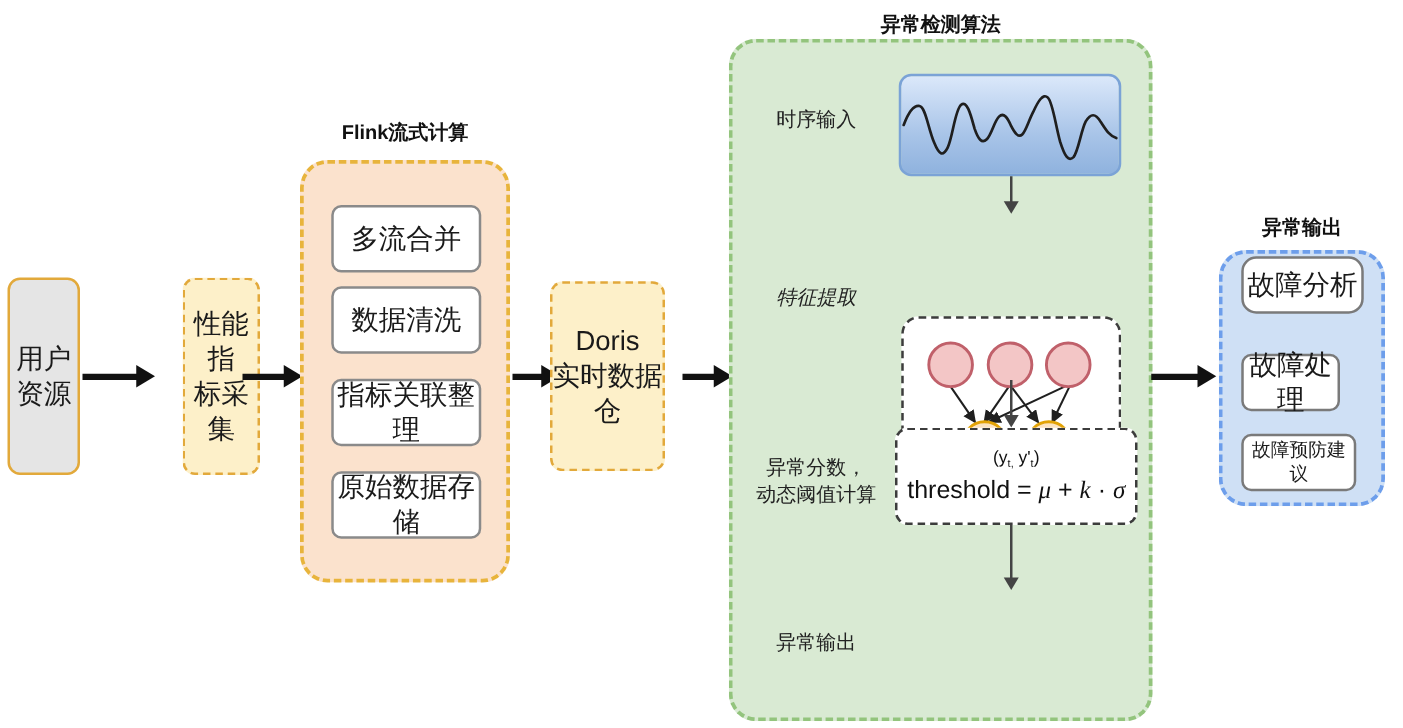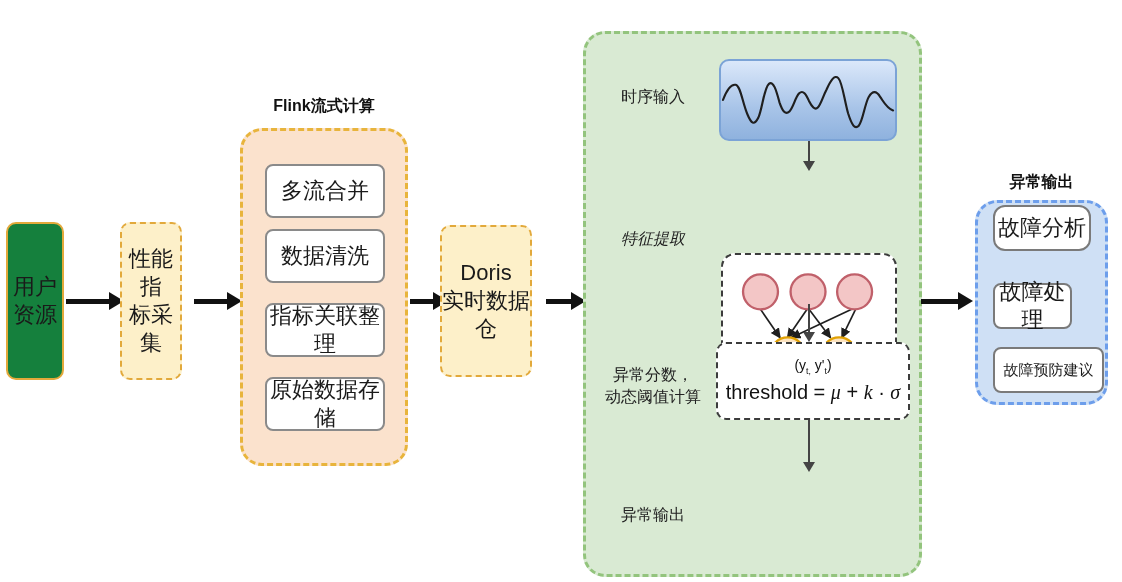"异常检测算法" div.abs { html: none -> <div>异常检测算法</div> }
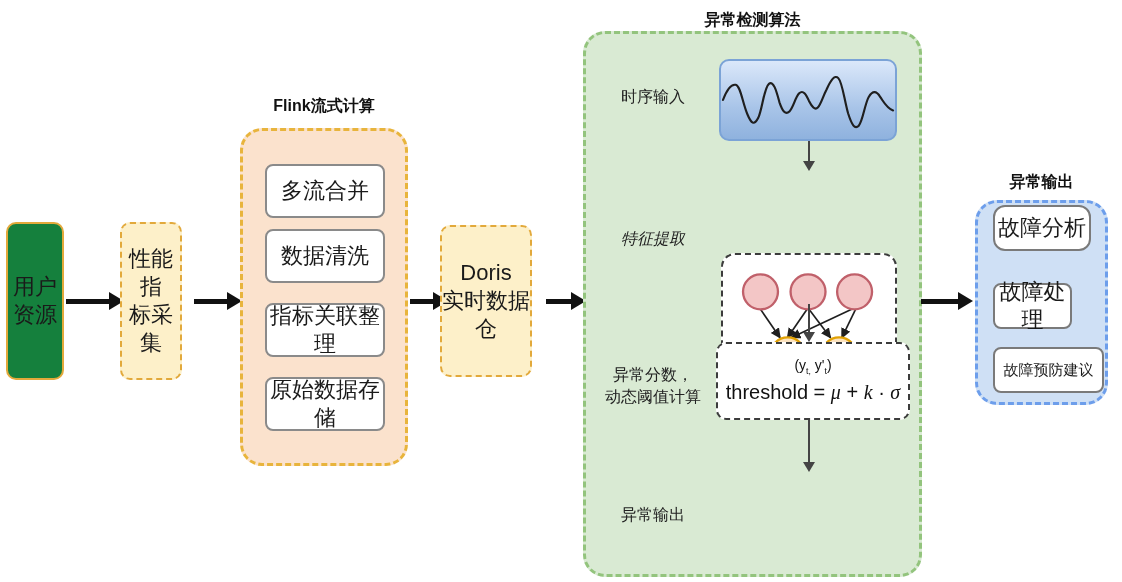"性能指" div.abs { left: 120px -> 146px }
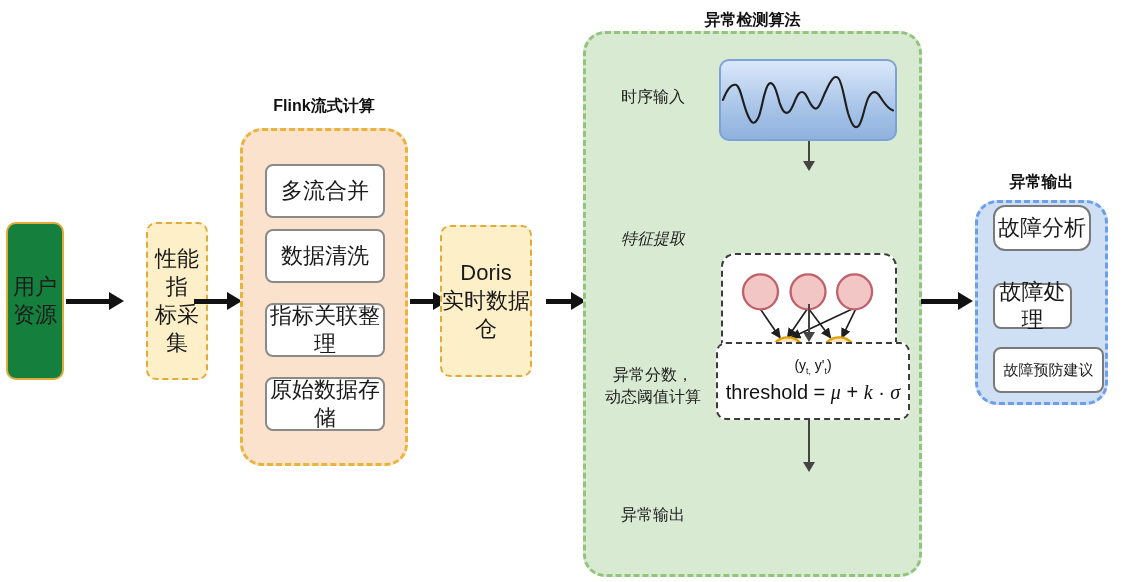"用户" .node-peach { background: #15803d -> #e5e5e5 }
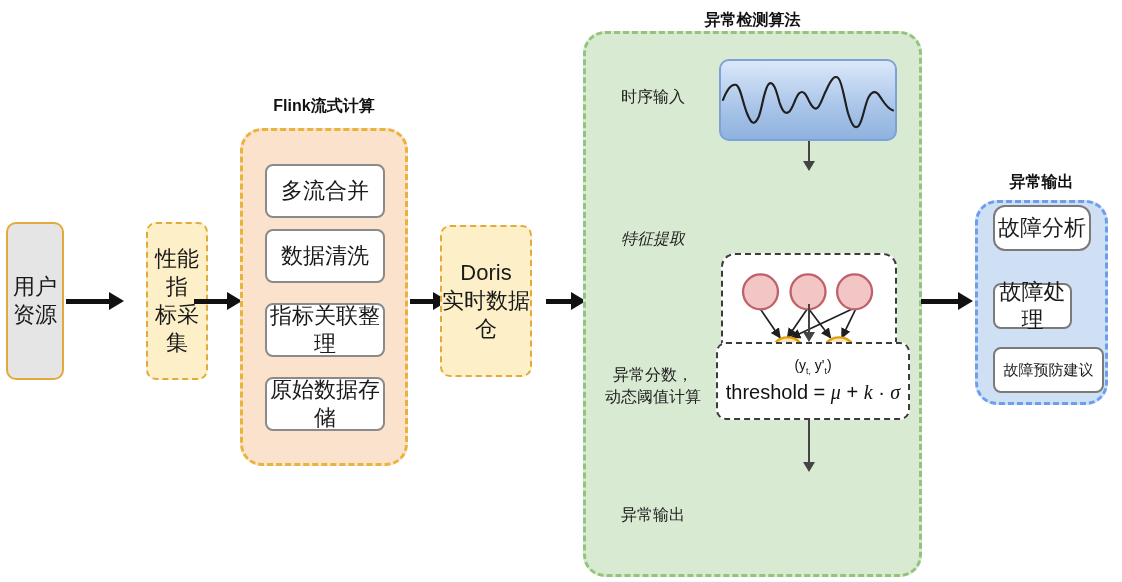"故障预防建议" div.abs { width: 111px -> 92px }
